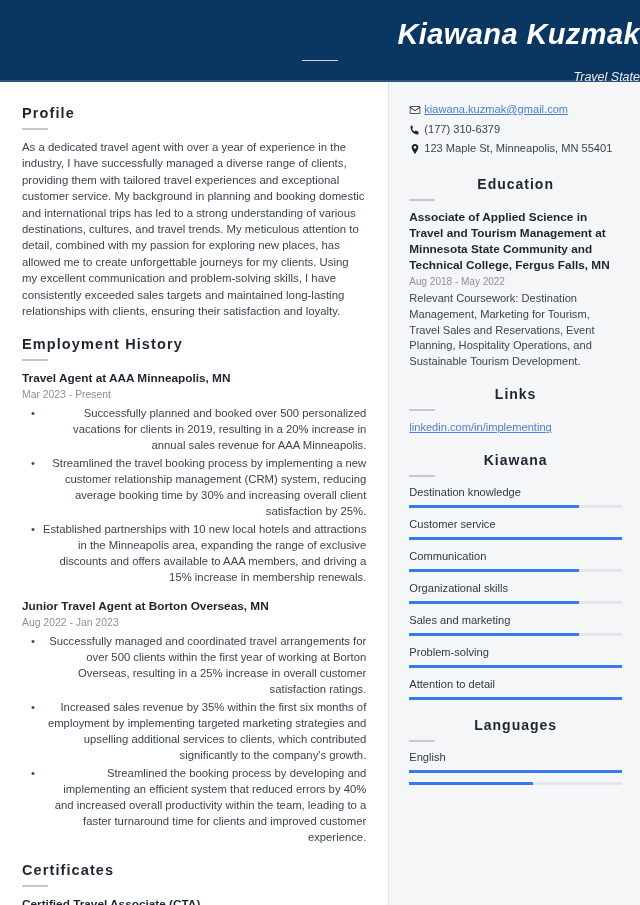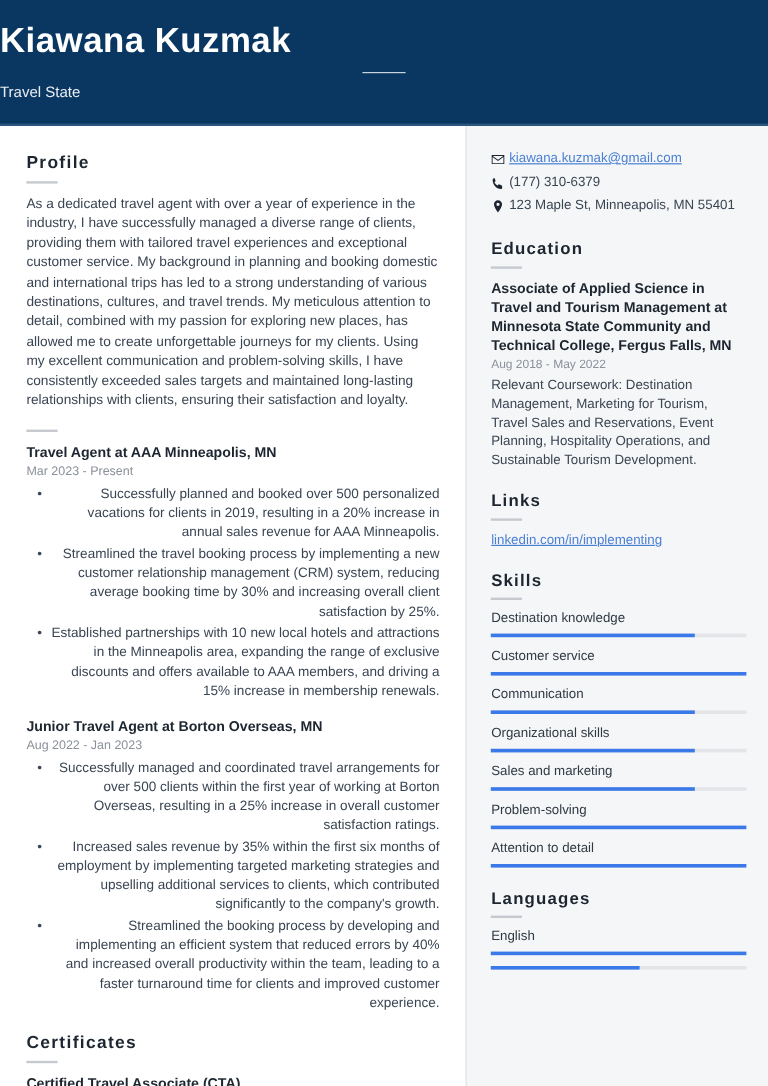"Kiawana Kuzmak" .header { font-style: none -> italic; height: 105px -> 82px; text-align: left -> right }
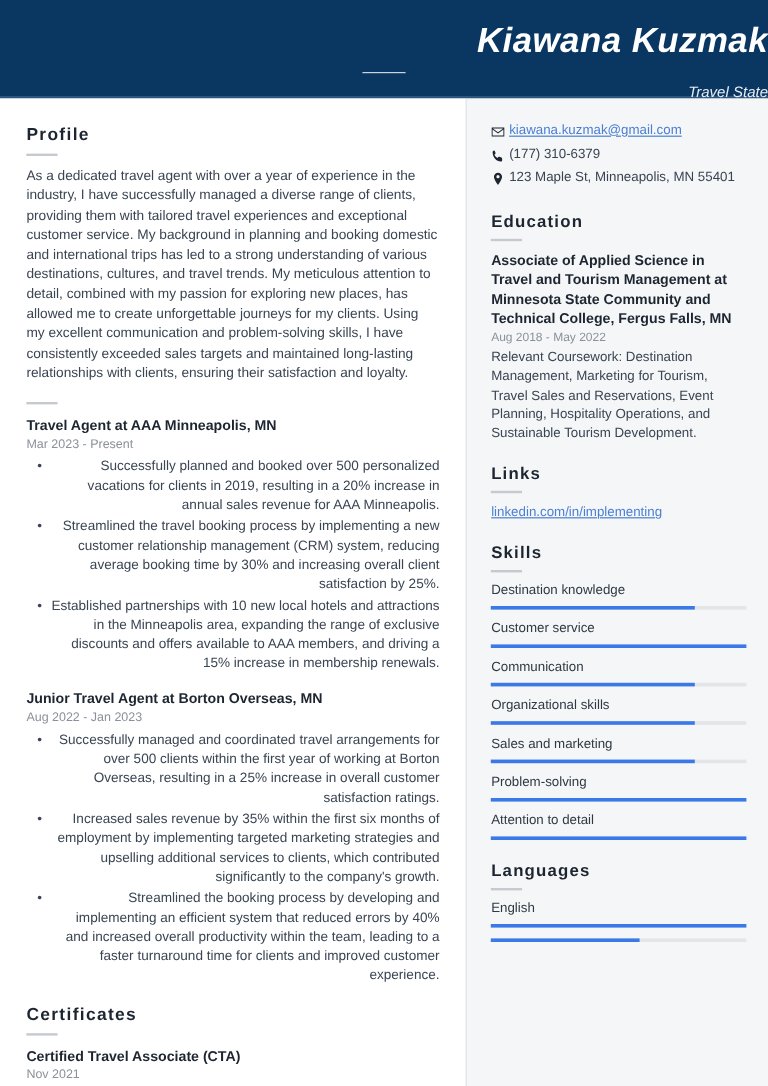"Education" .sidebar .sec-head { text-align: none -> center }
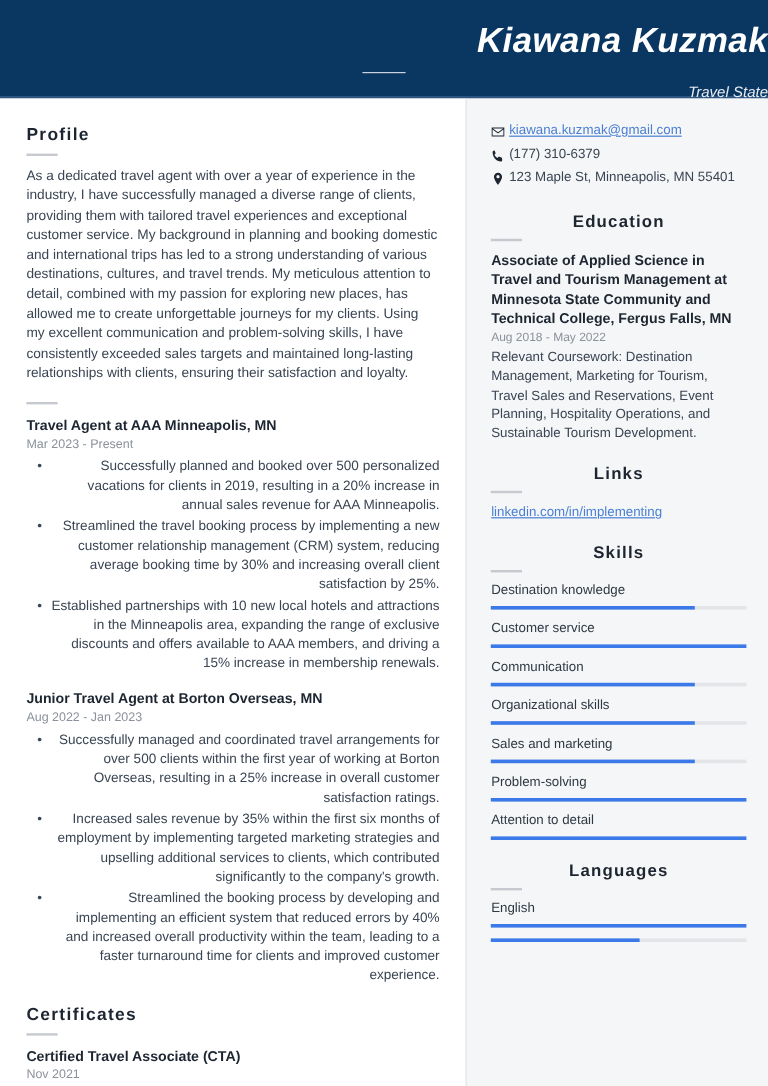"Employment History" div.sec-head { html: none -> <div>Employment History</div> }
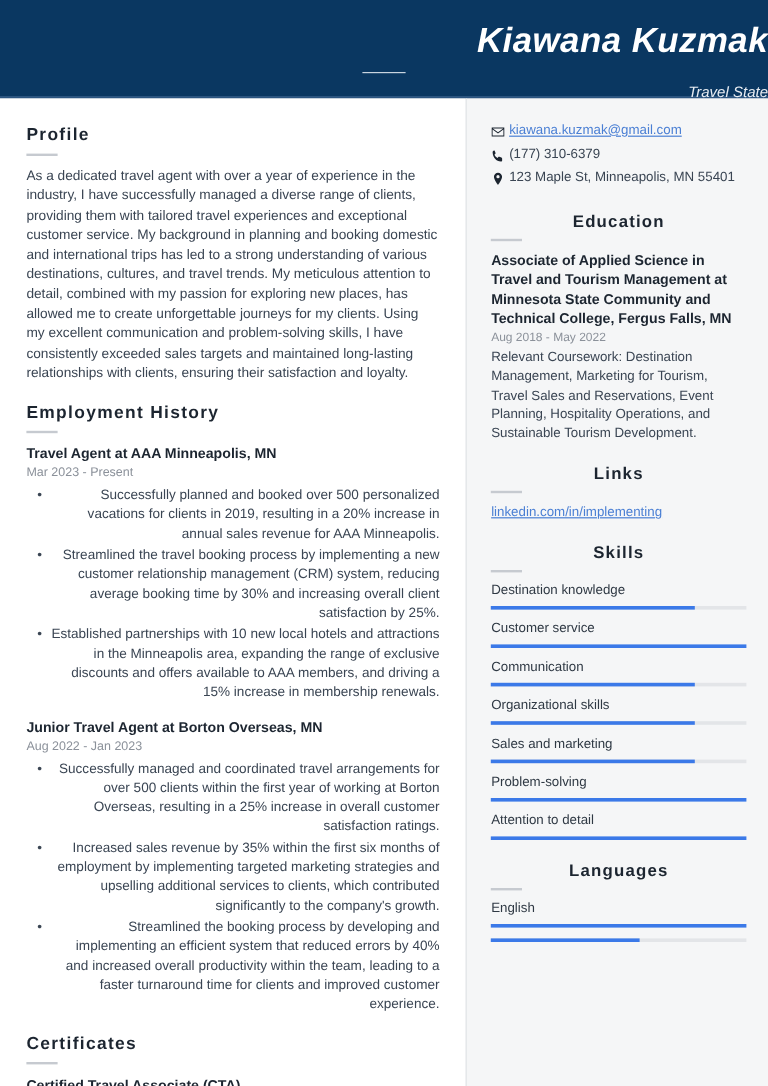"Skills" div.sec-head { text: Skills -> Kiawana }
